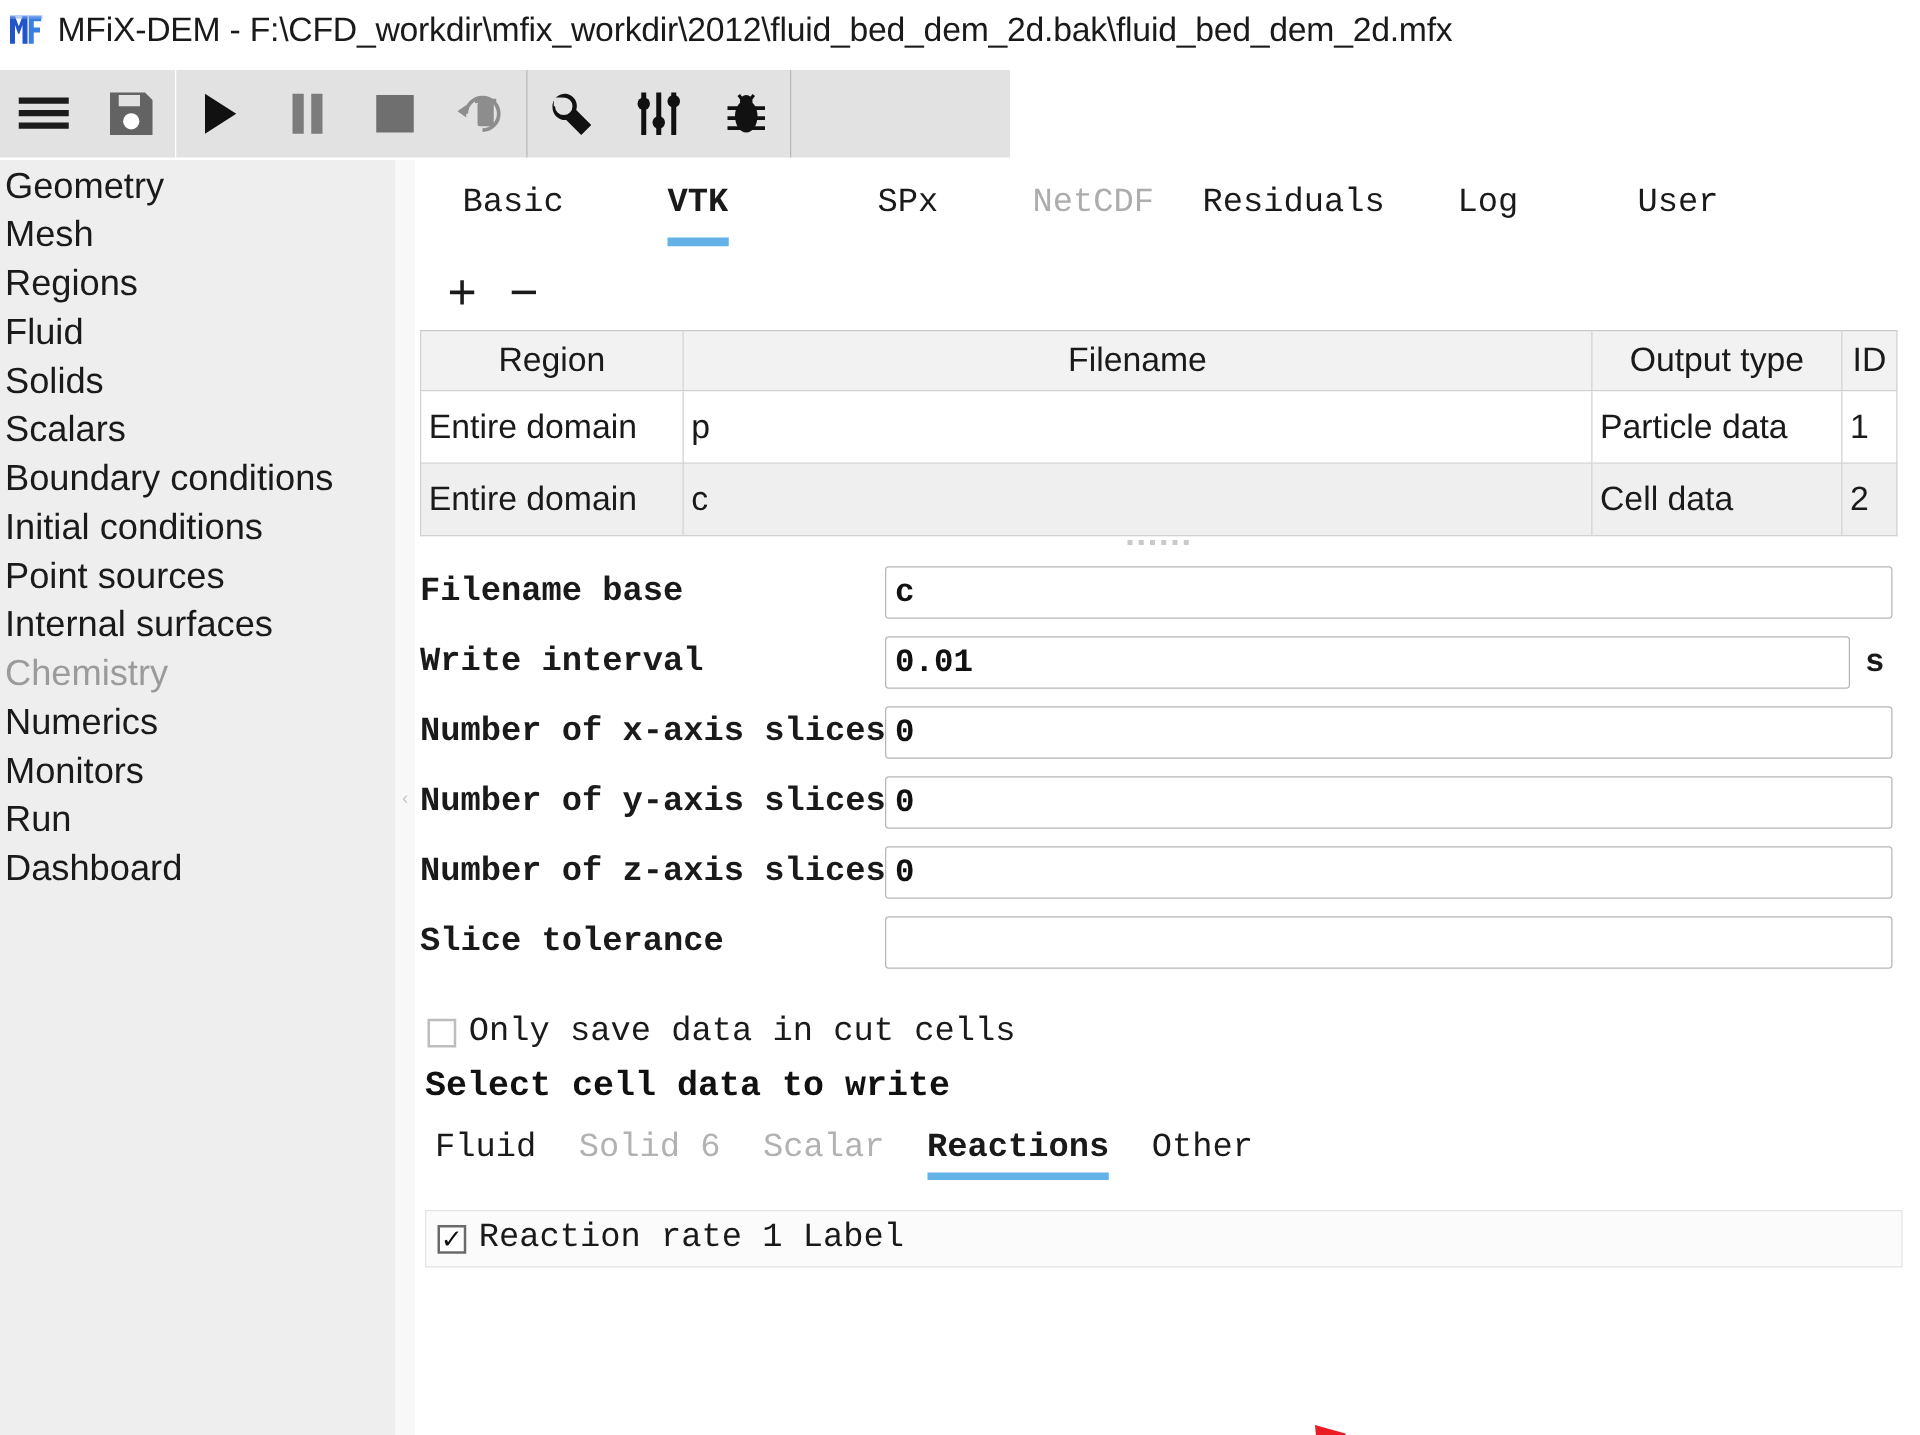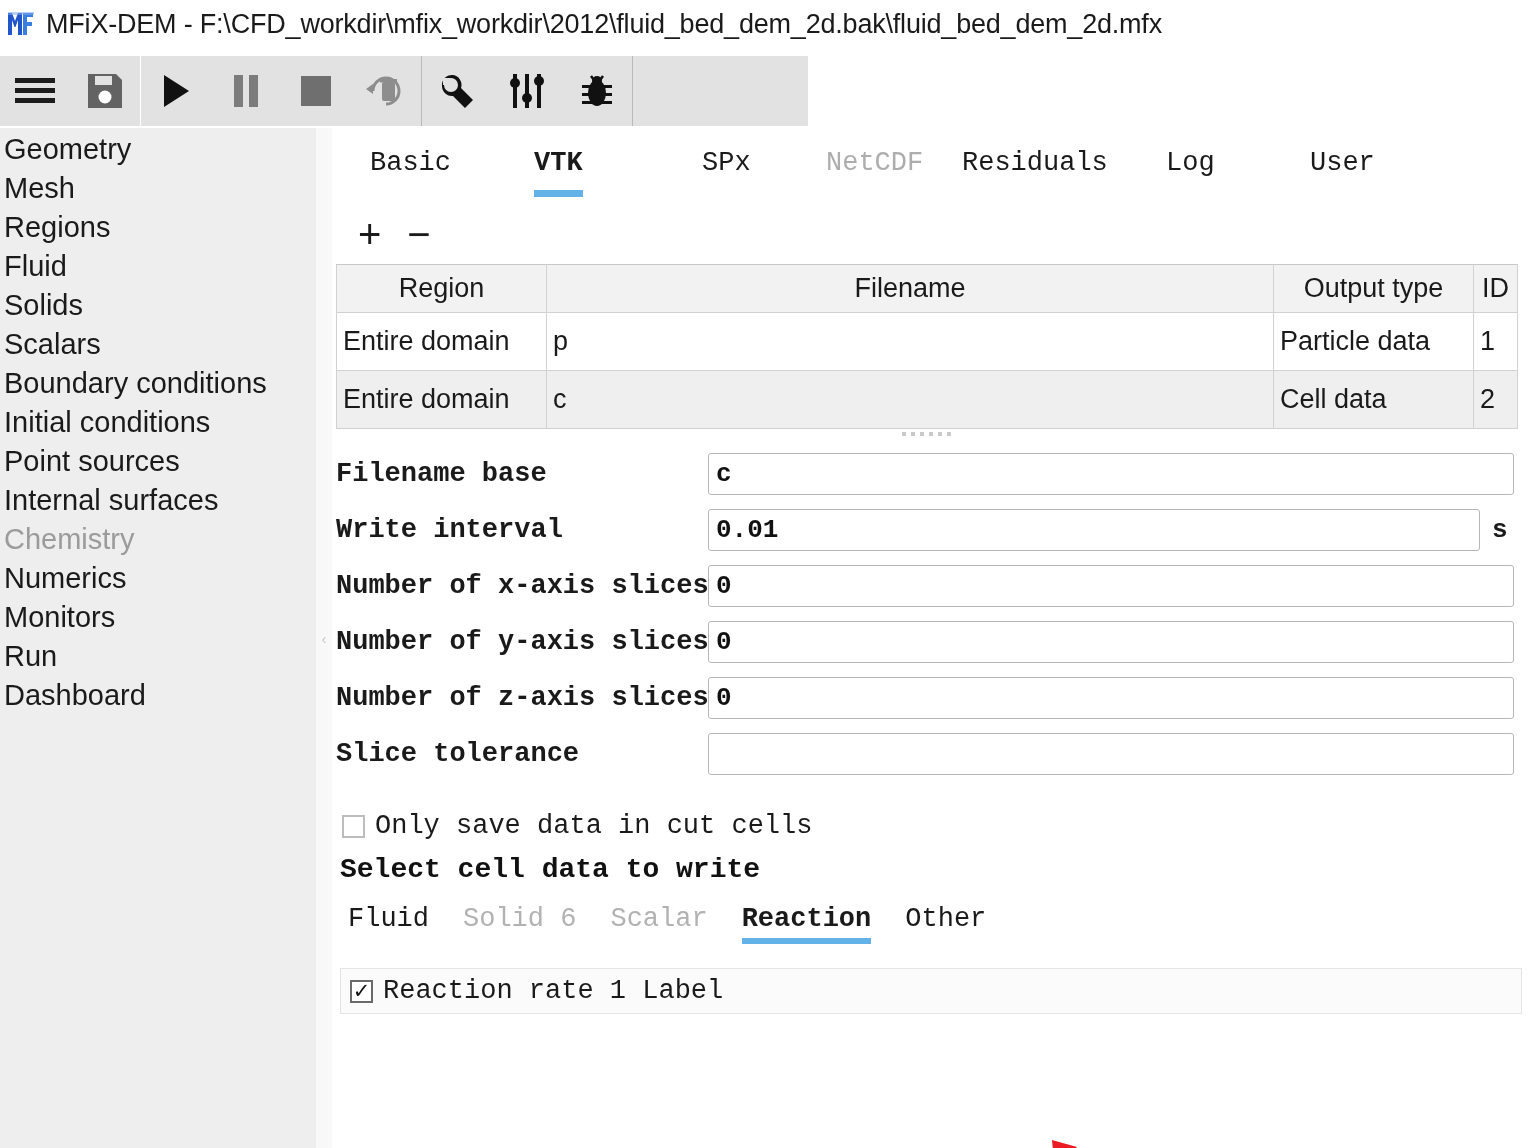"Reaction" span { text: Reaction -> Reactions }
